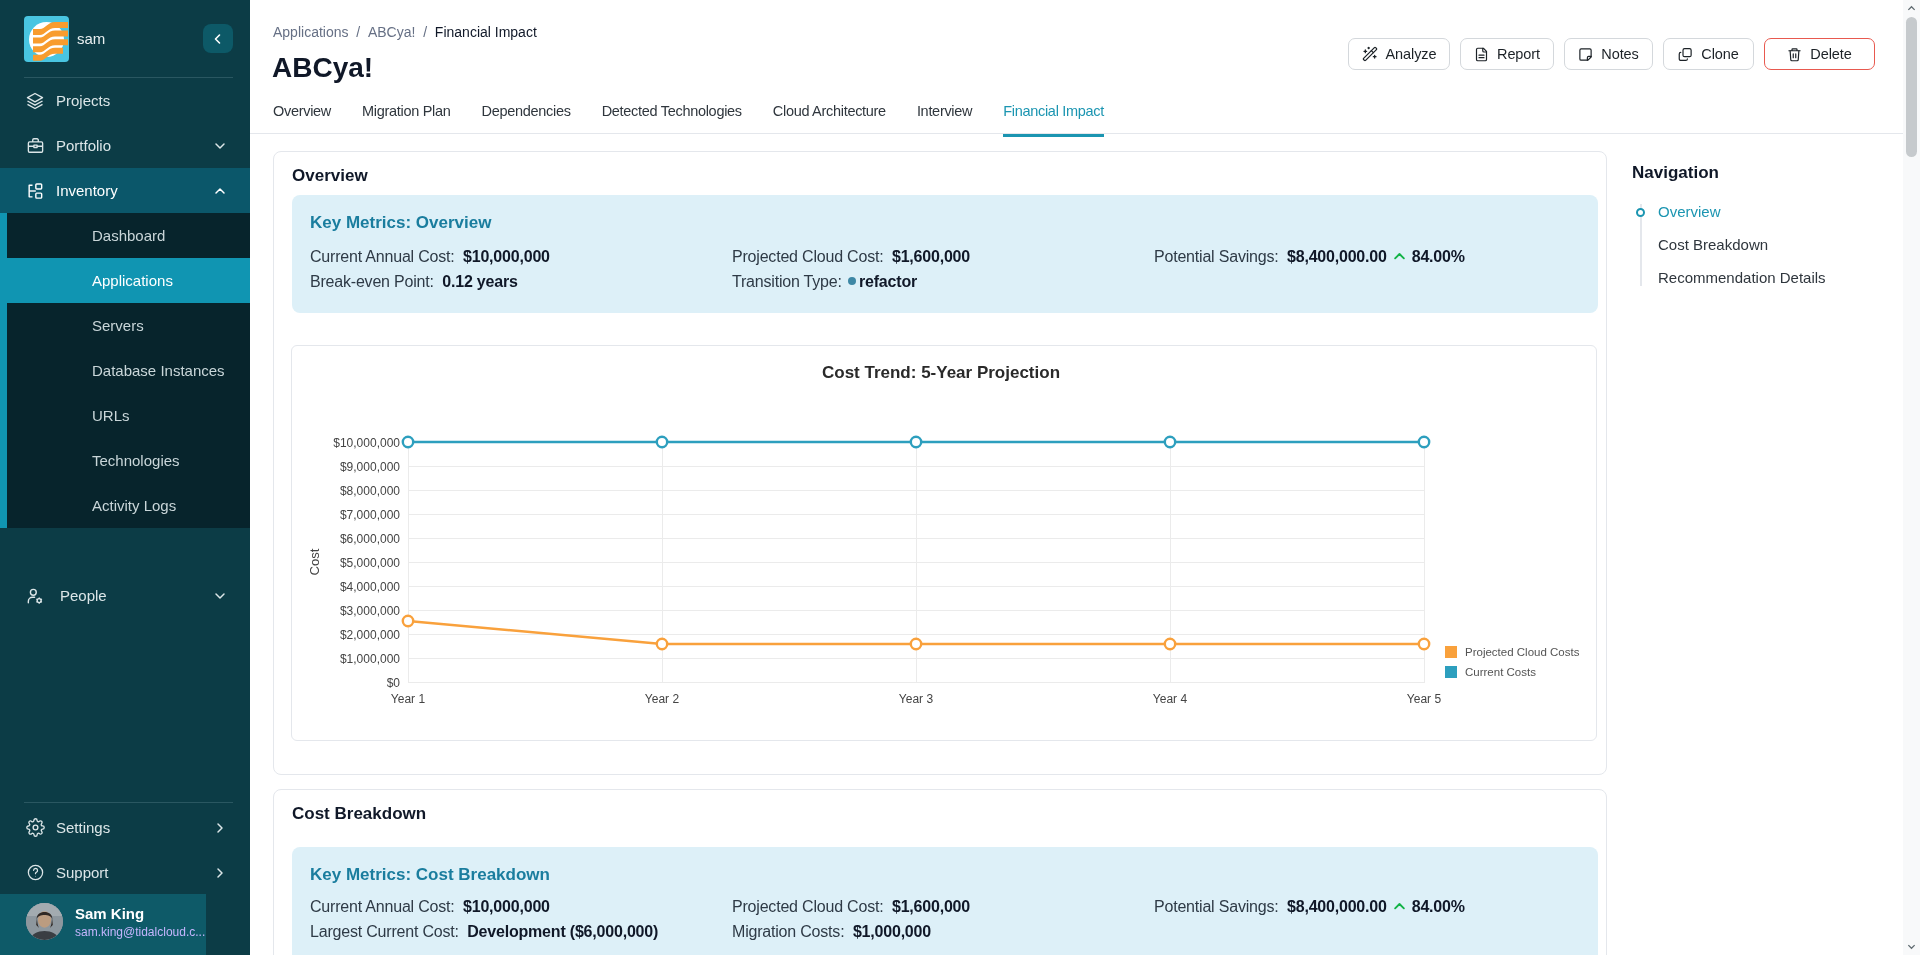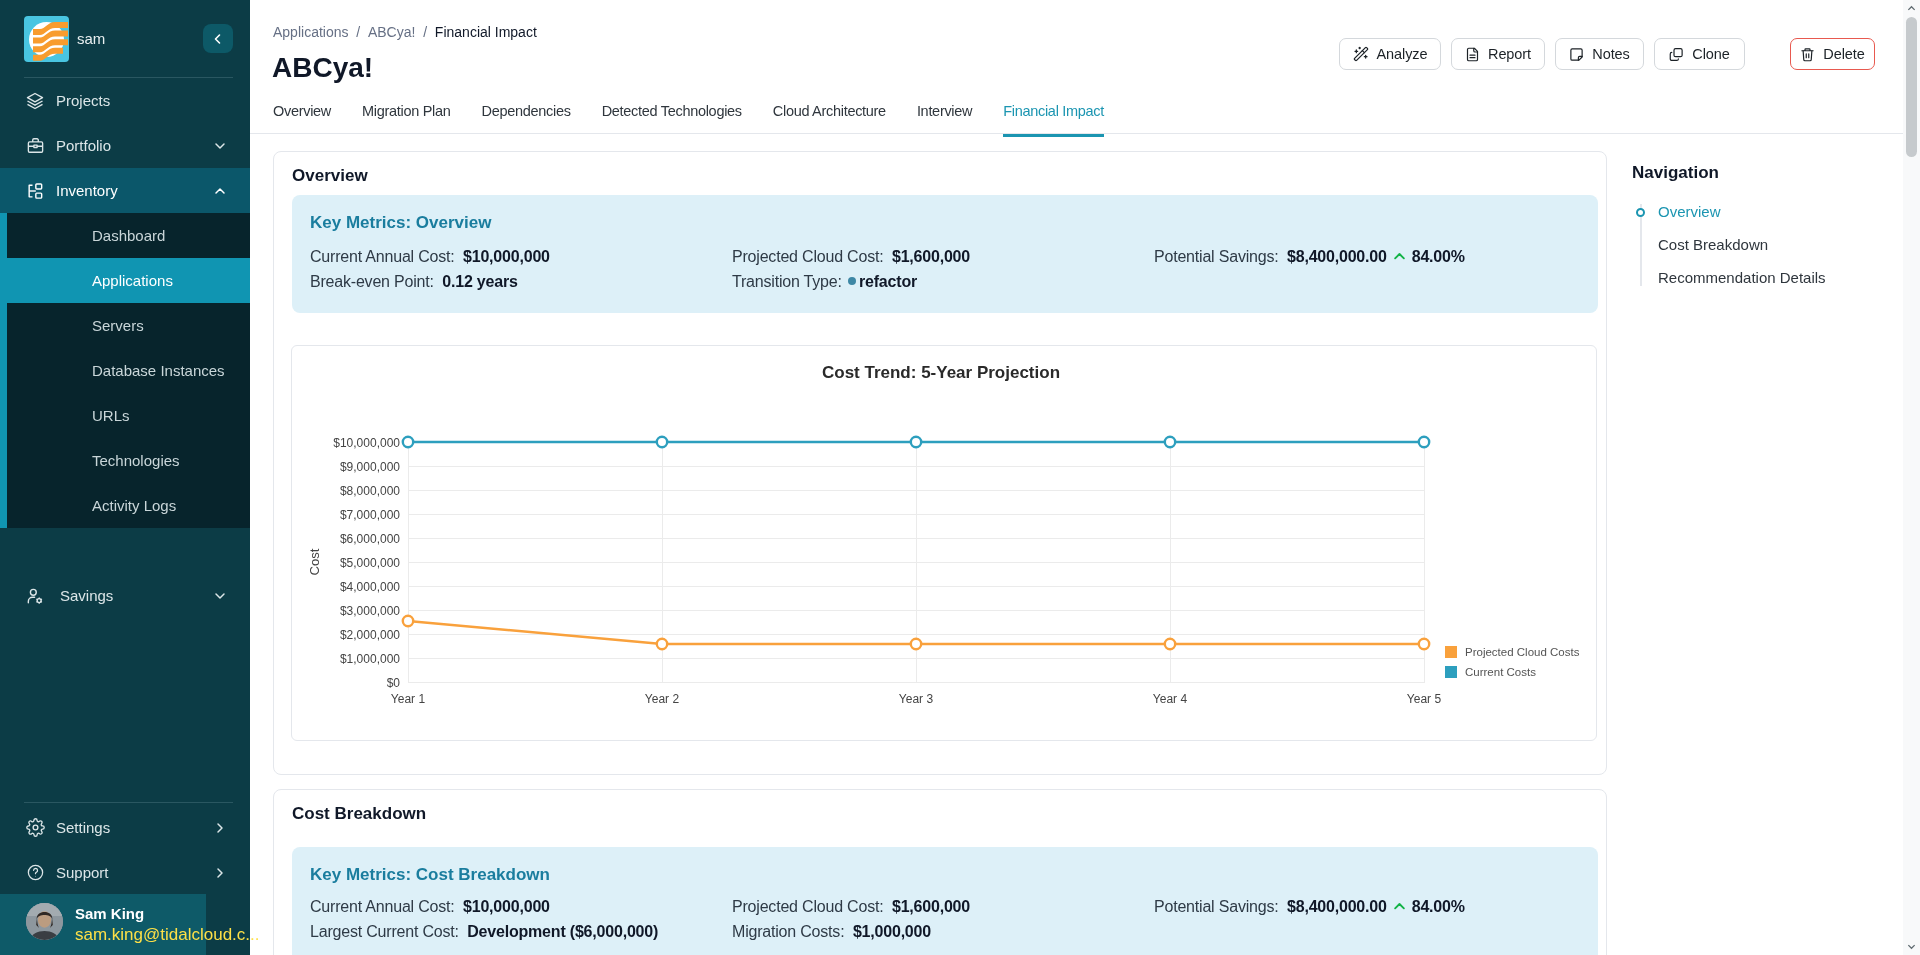"Delete" div.btn { margin-left: 35px -> none; width: 85px -> 111px }
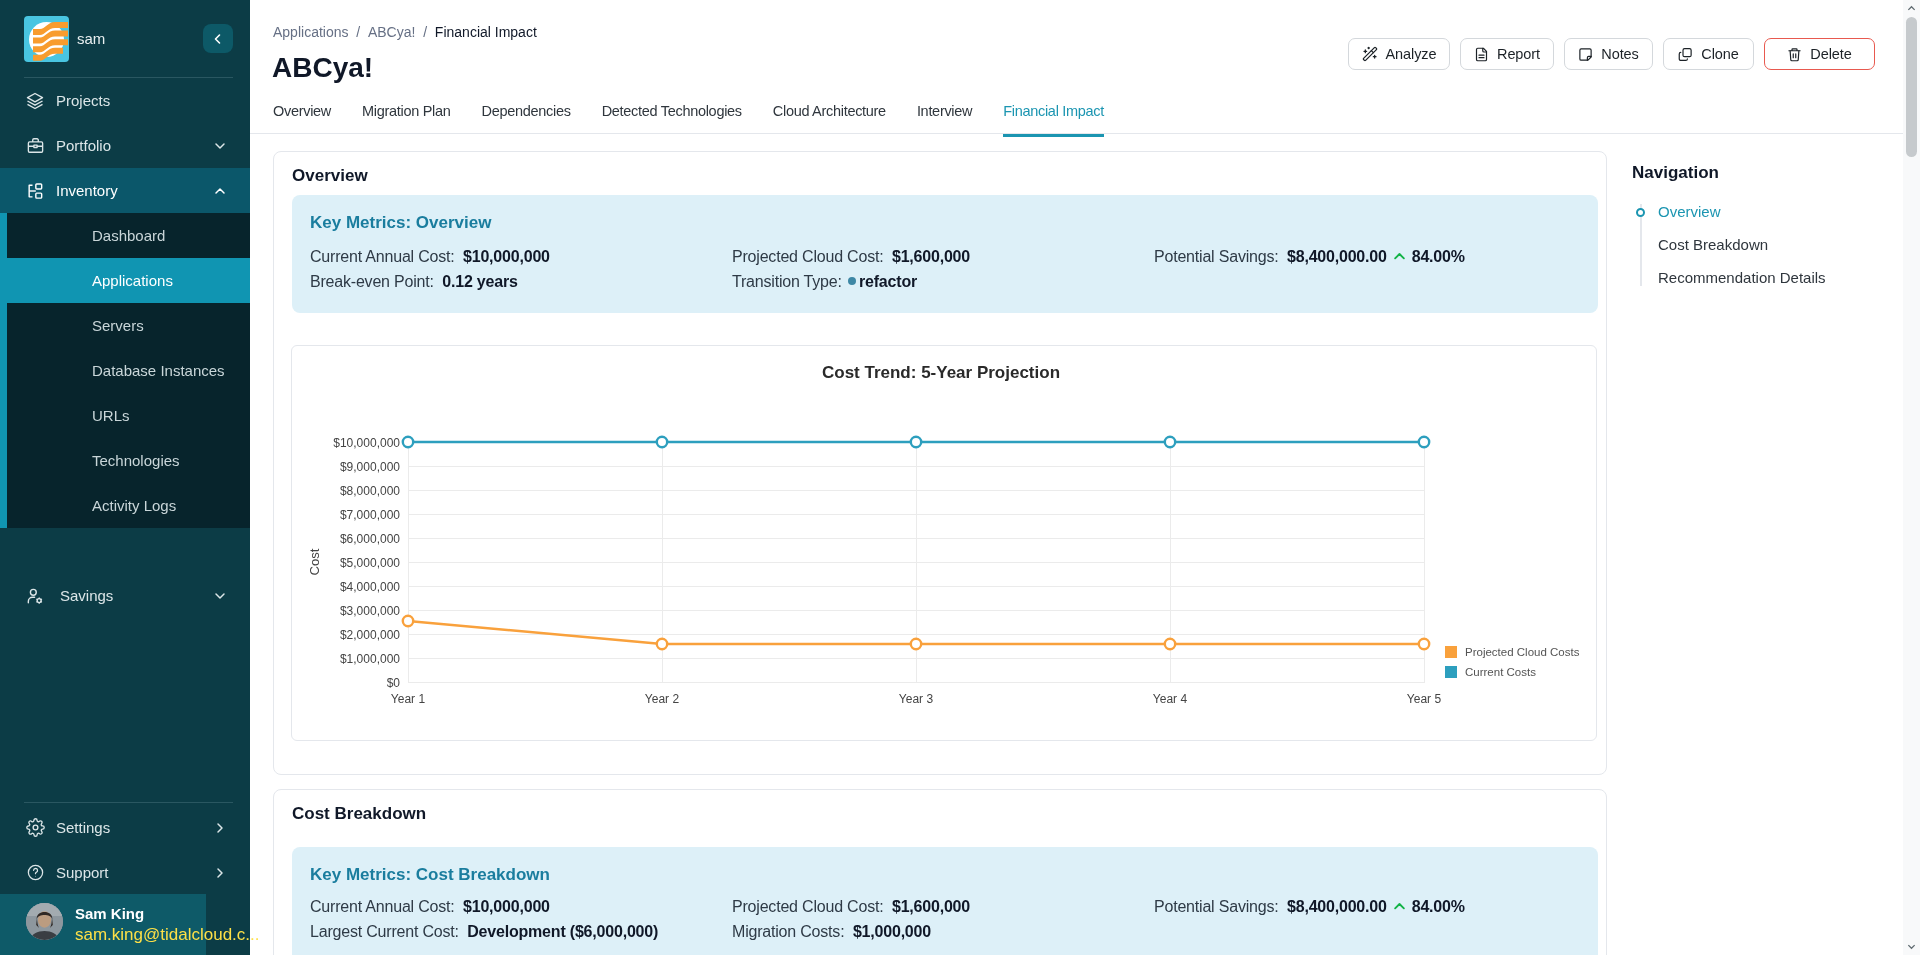"Savings" span.lbl { text: Savings -> People }
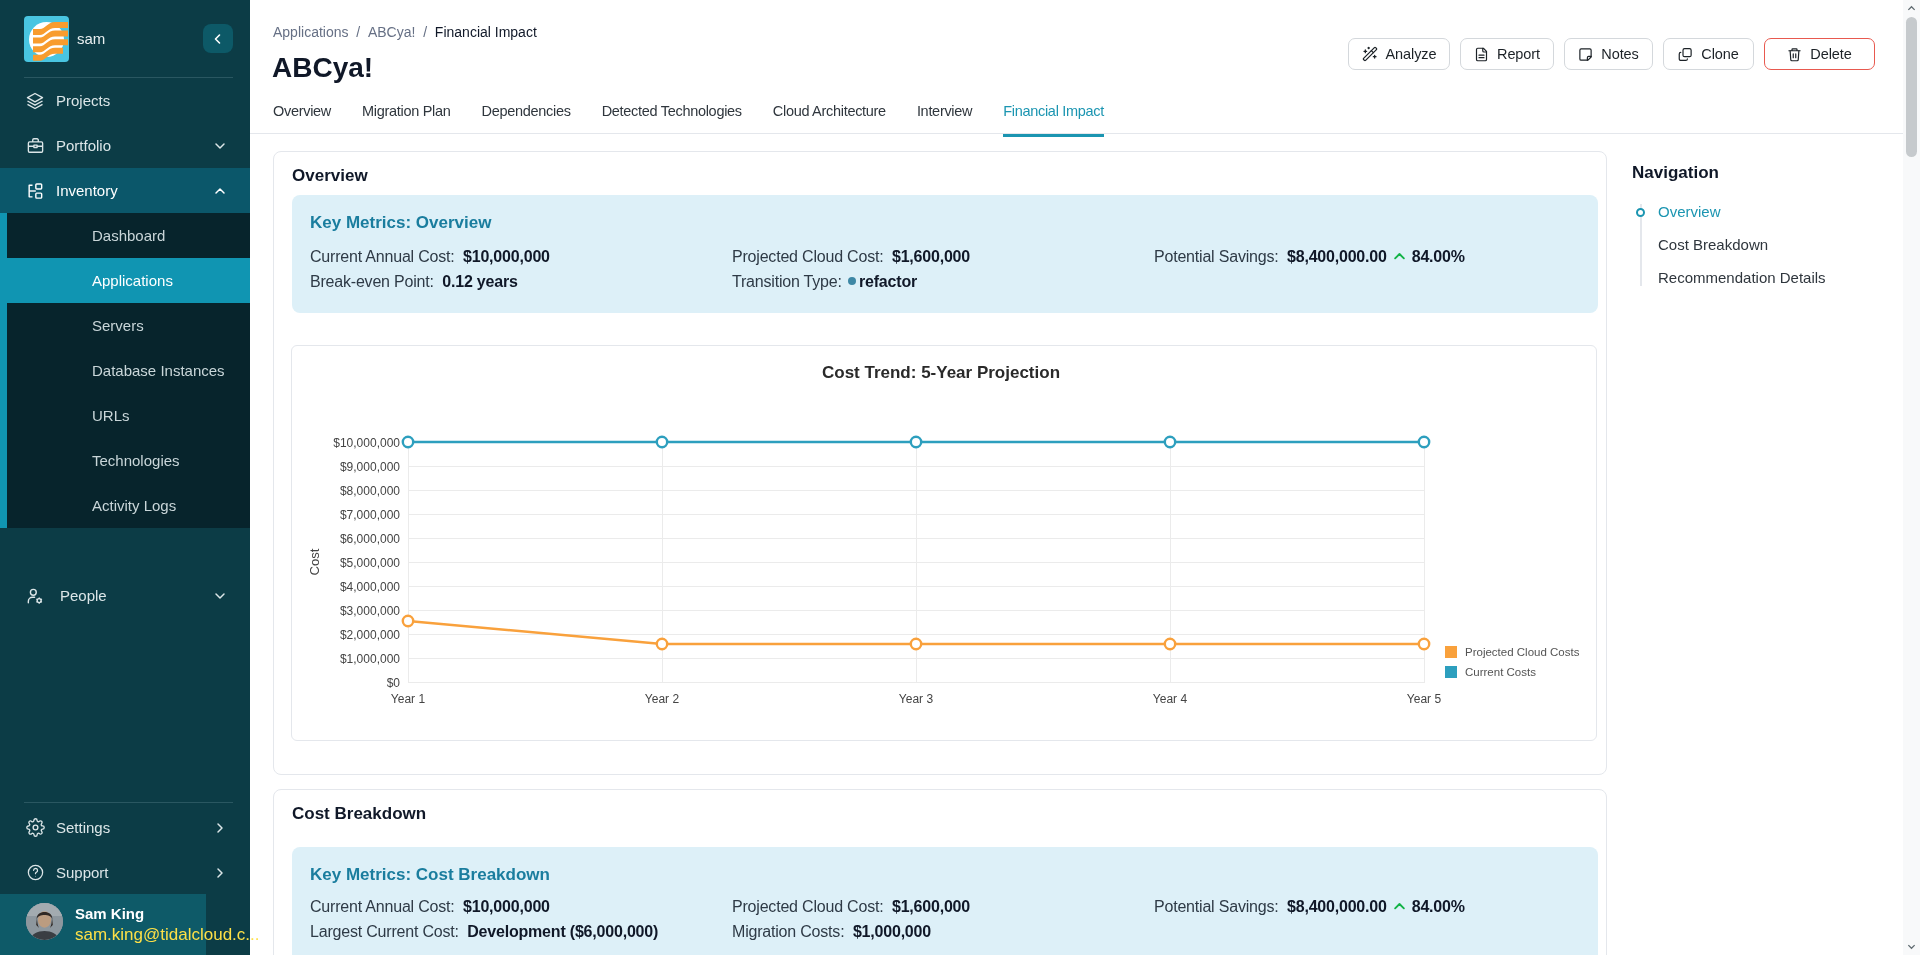"sam.king@tidalcloud.c..." #sb-user .em { color: #fde047 -> #c4b5fd; font-size: 17px -> 12px }
